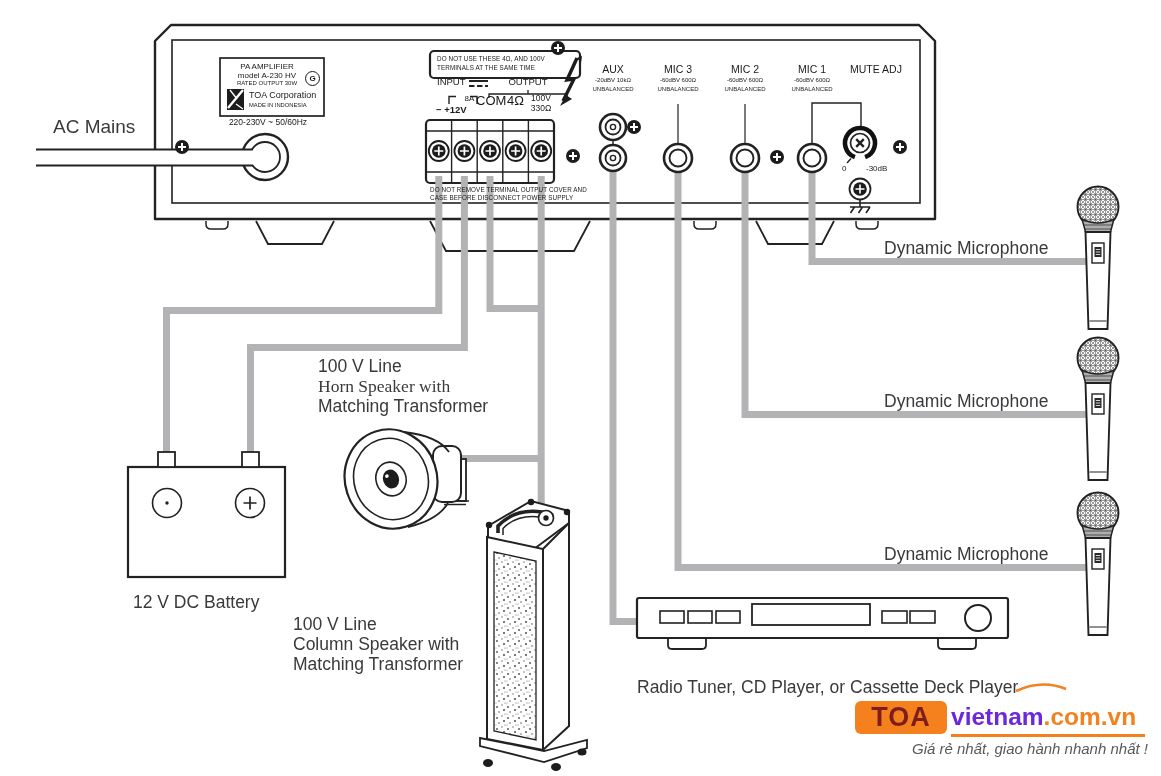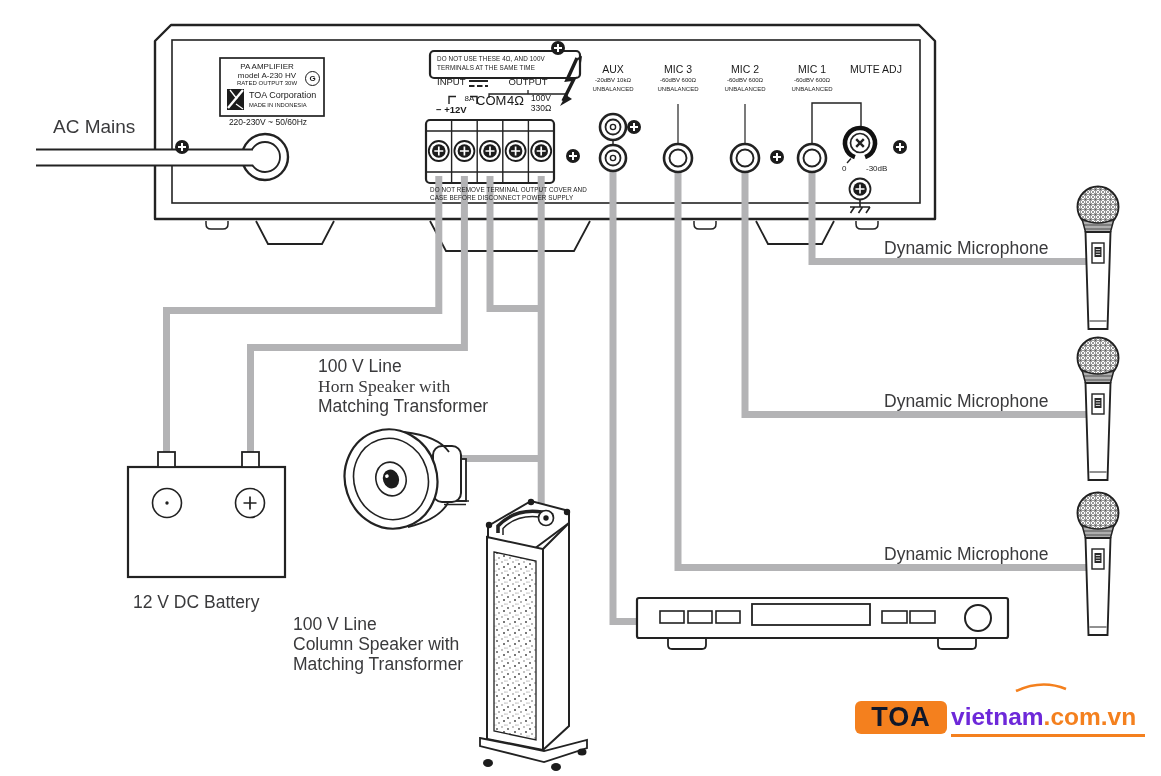"Radio Tuner, CD Player, or" div.lbl { html: none -> <div>Radio Tuner, CD Player, or Cassette Deck Player</div> }
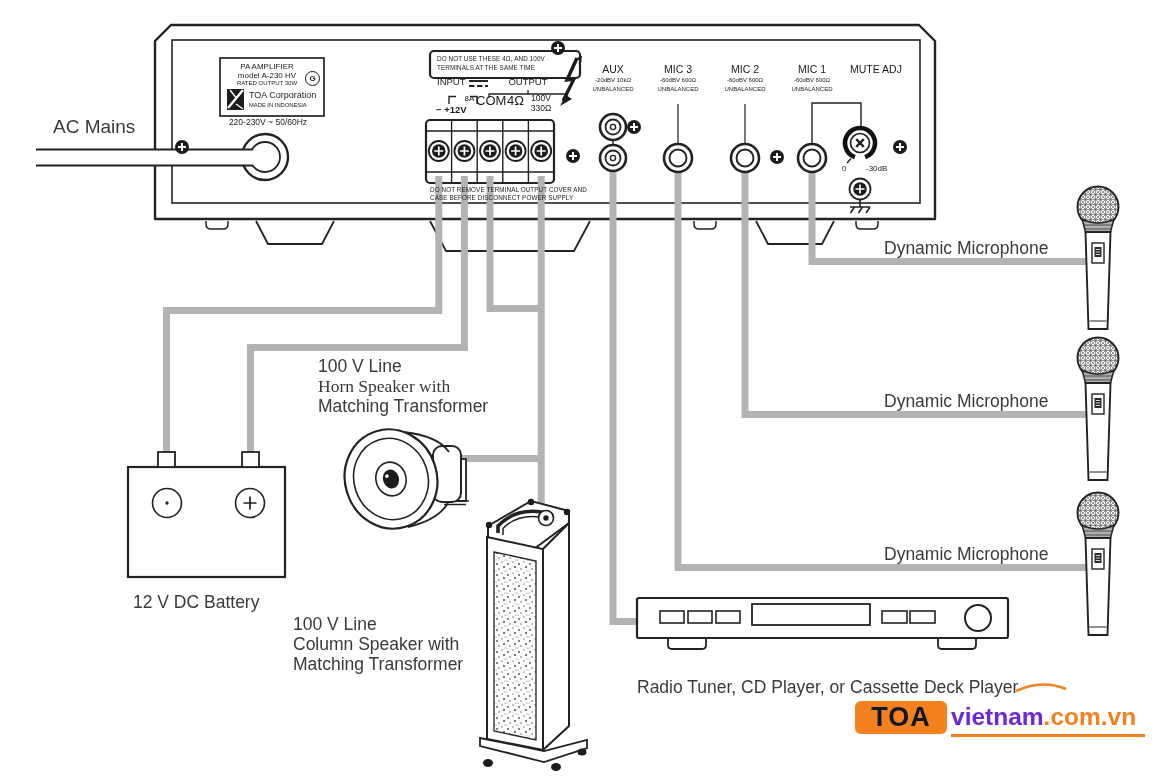"TOA" .wm-box { color: #0f172a -> #7f1d1d }
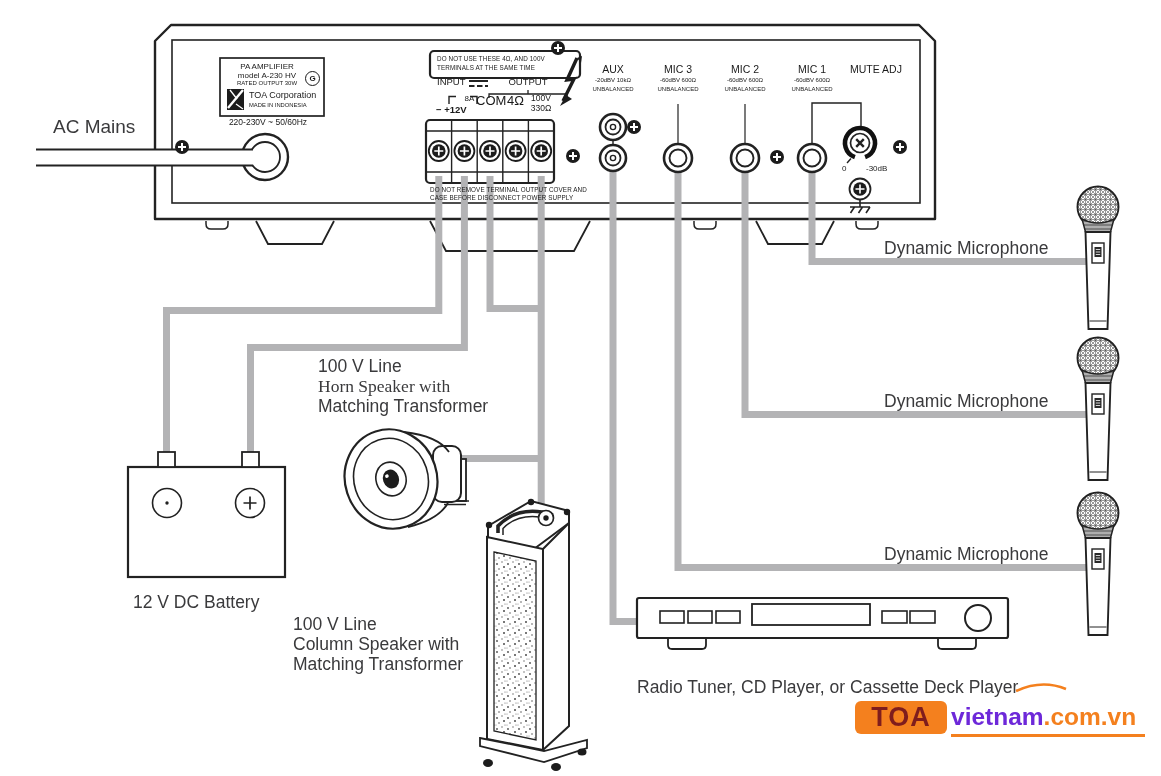"Giá rẻ nhất, giao hành" div.wm-tagline { html: none -> <div>Giá rẻ nhất, giao hành nhanh nhất !</div> }
